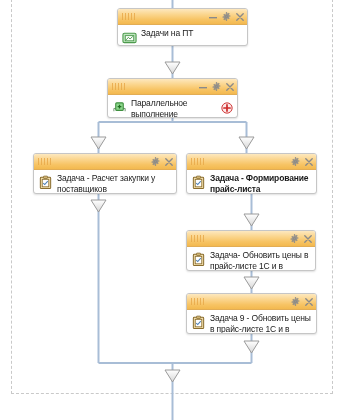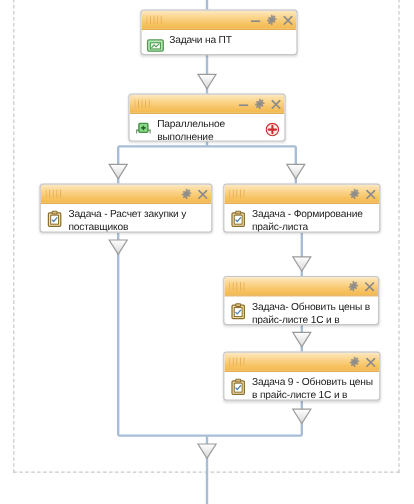"Задача - Формирование" #node-right-task1 { font-weight: none -> bold }
